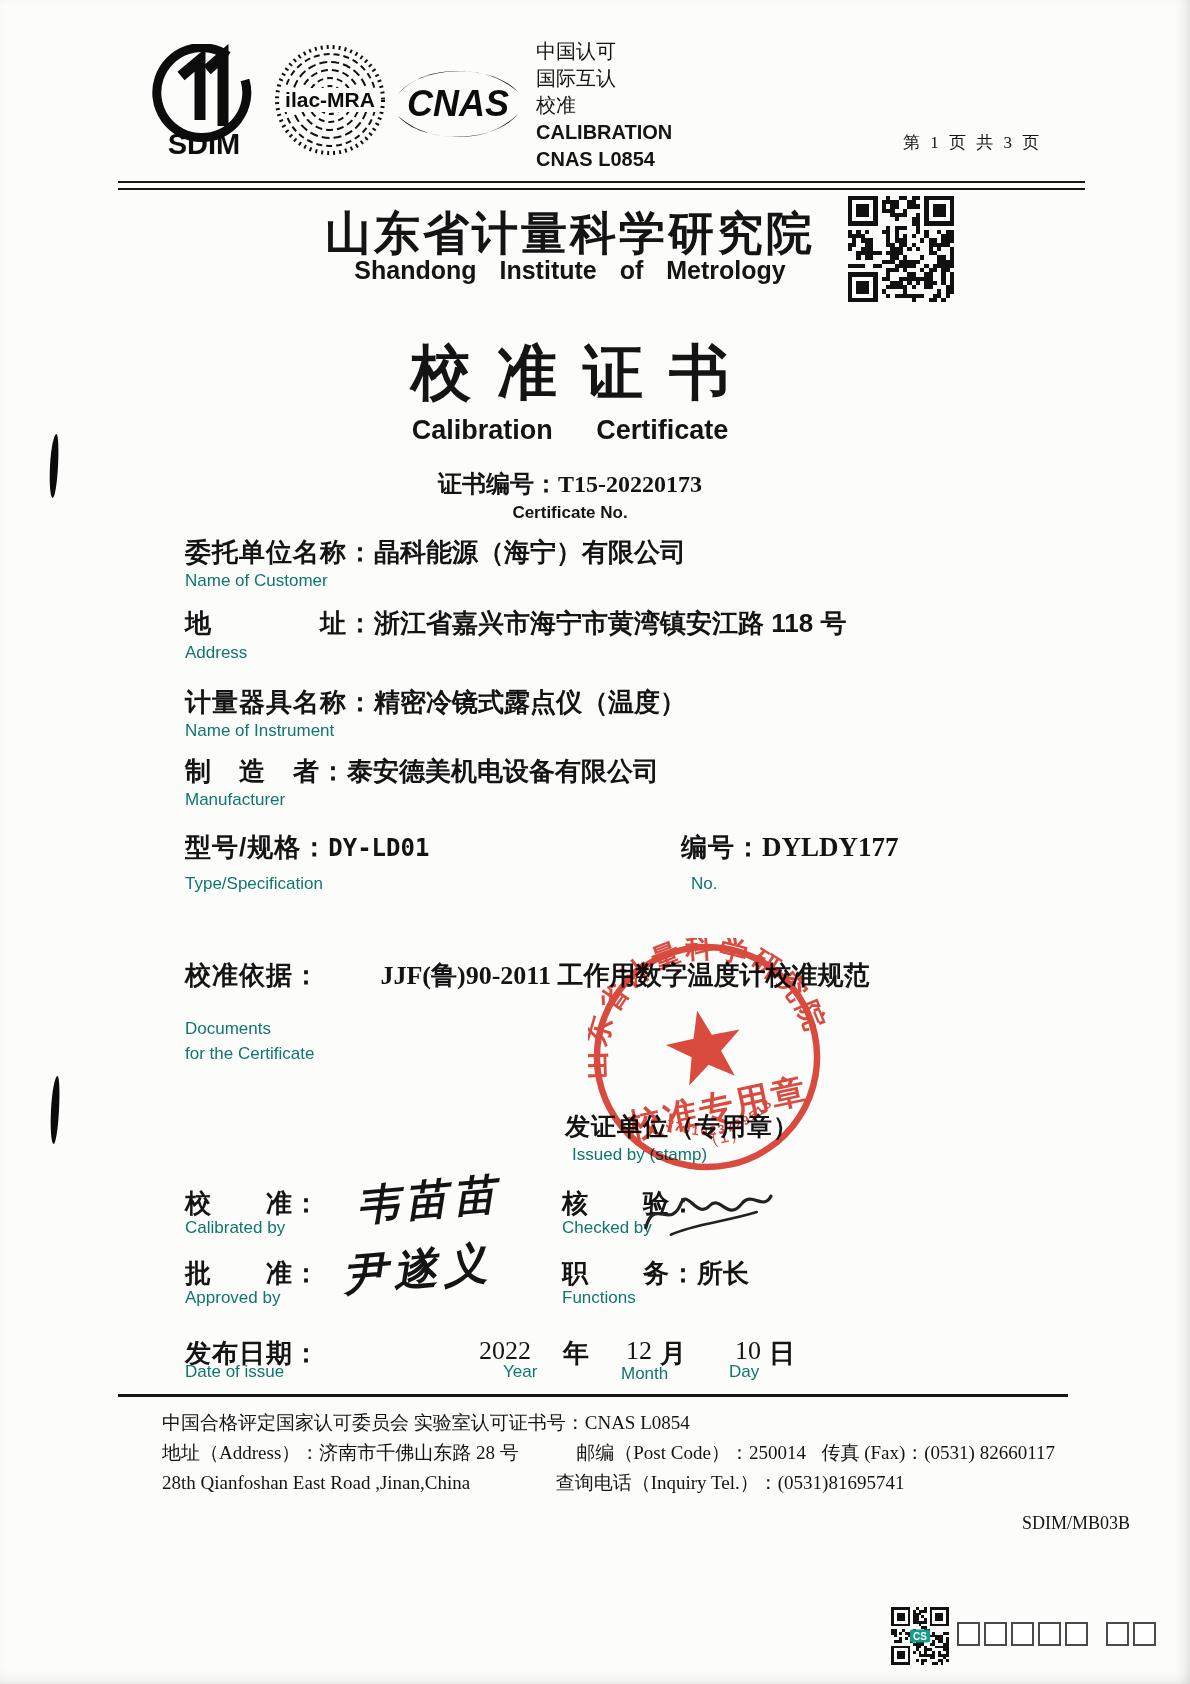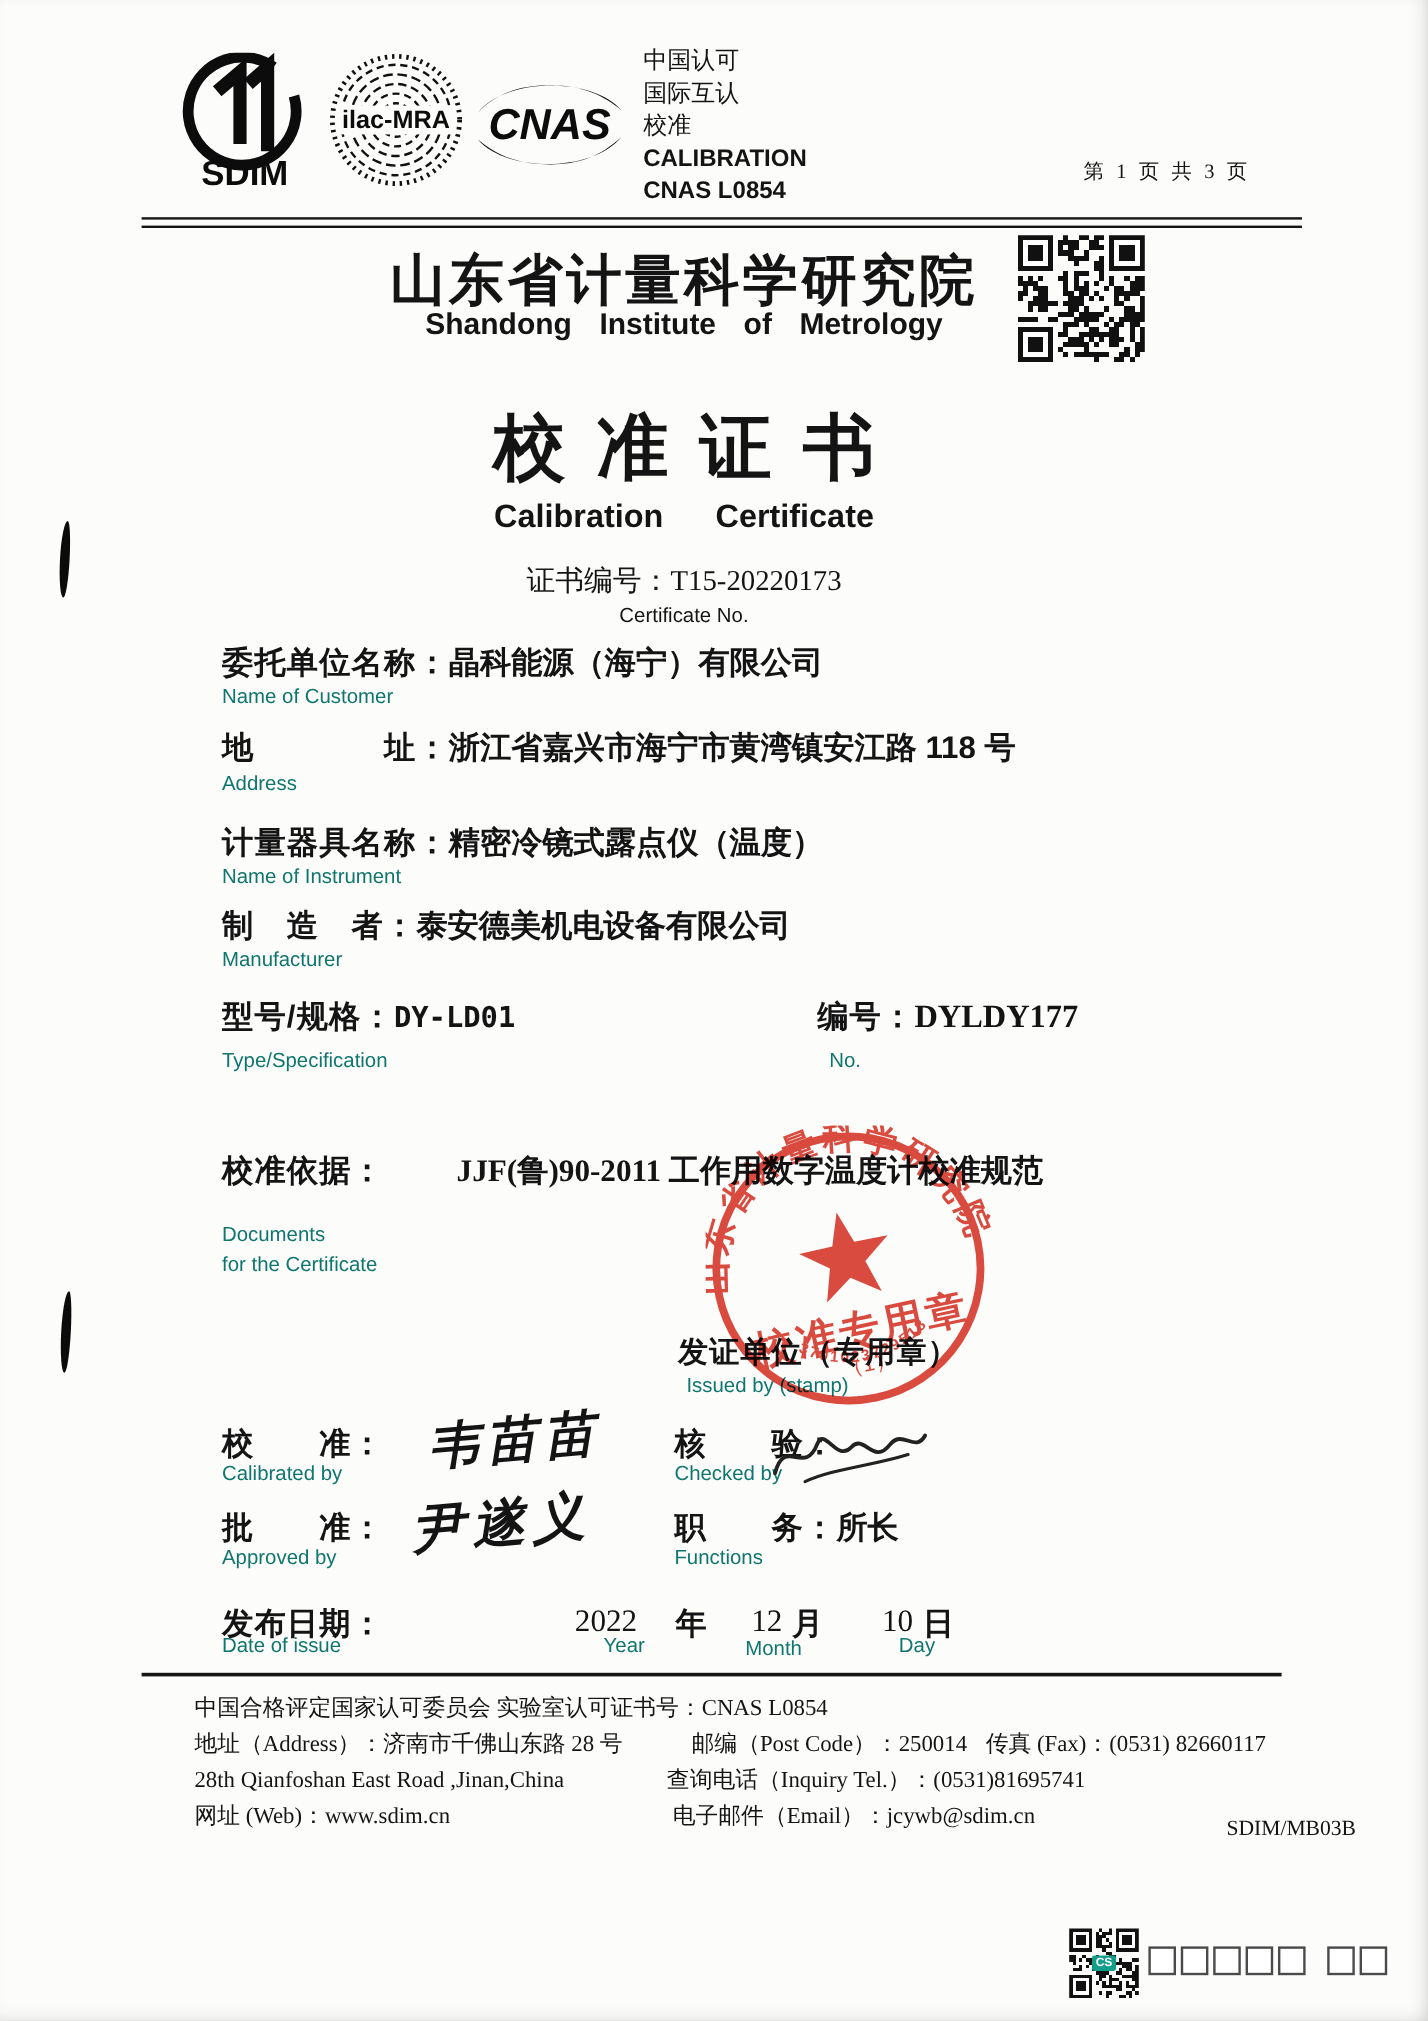"证书编号：T15-20220173" .ctr { font-weight: none -> bold }
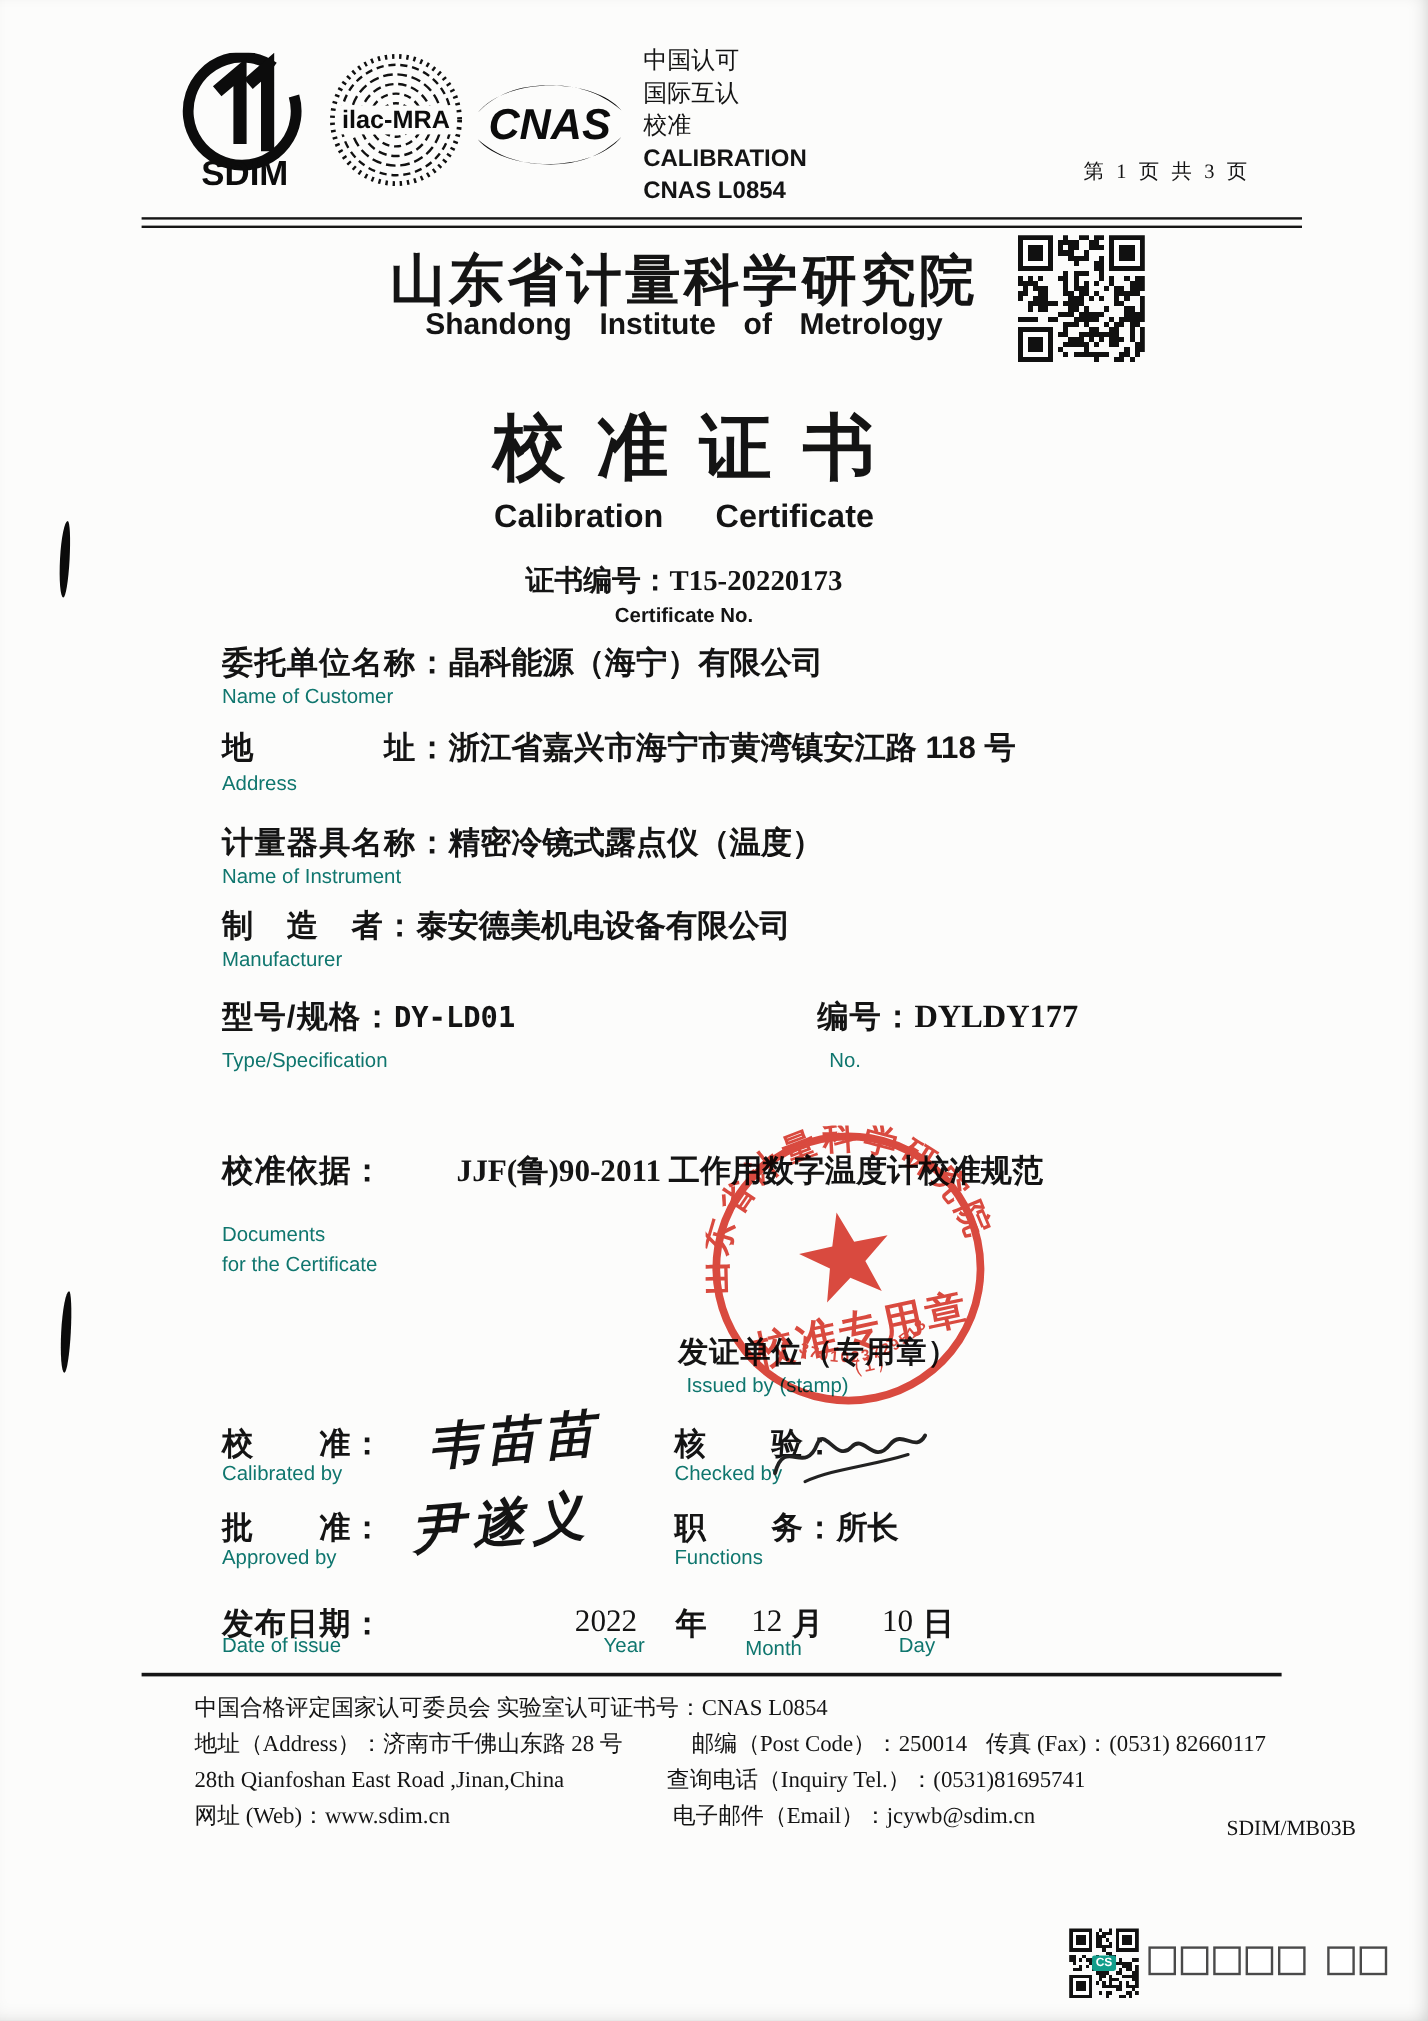"Day" span.abs { left: 564px -> 544px }
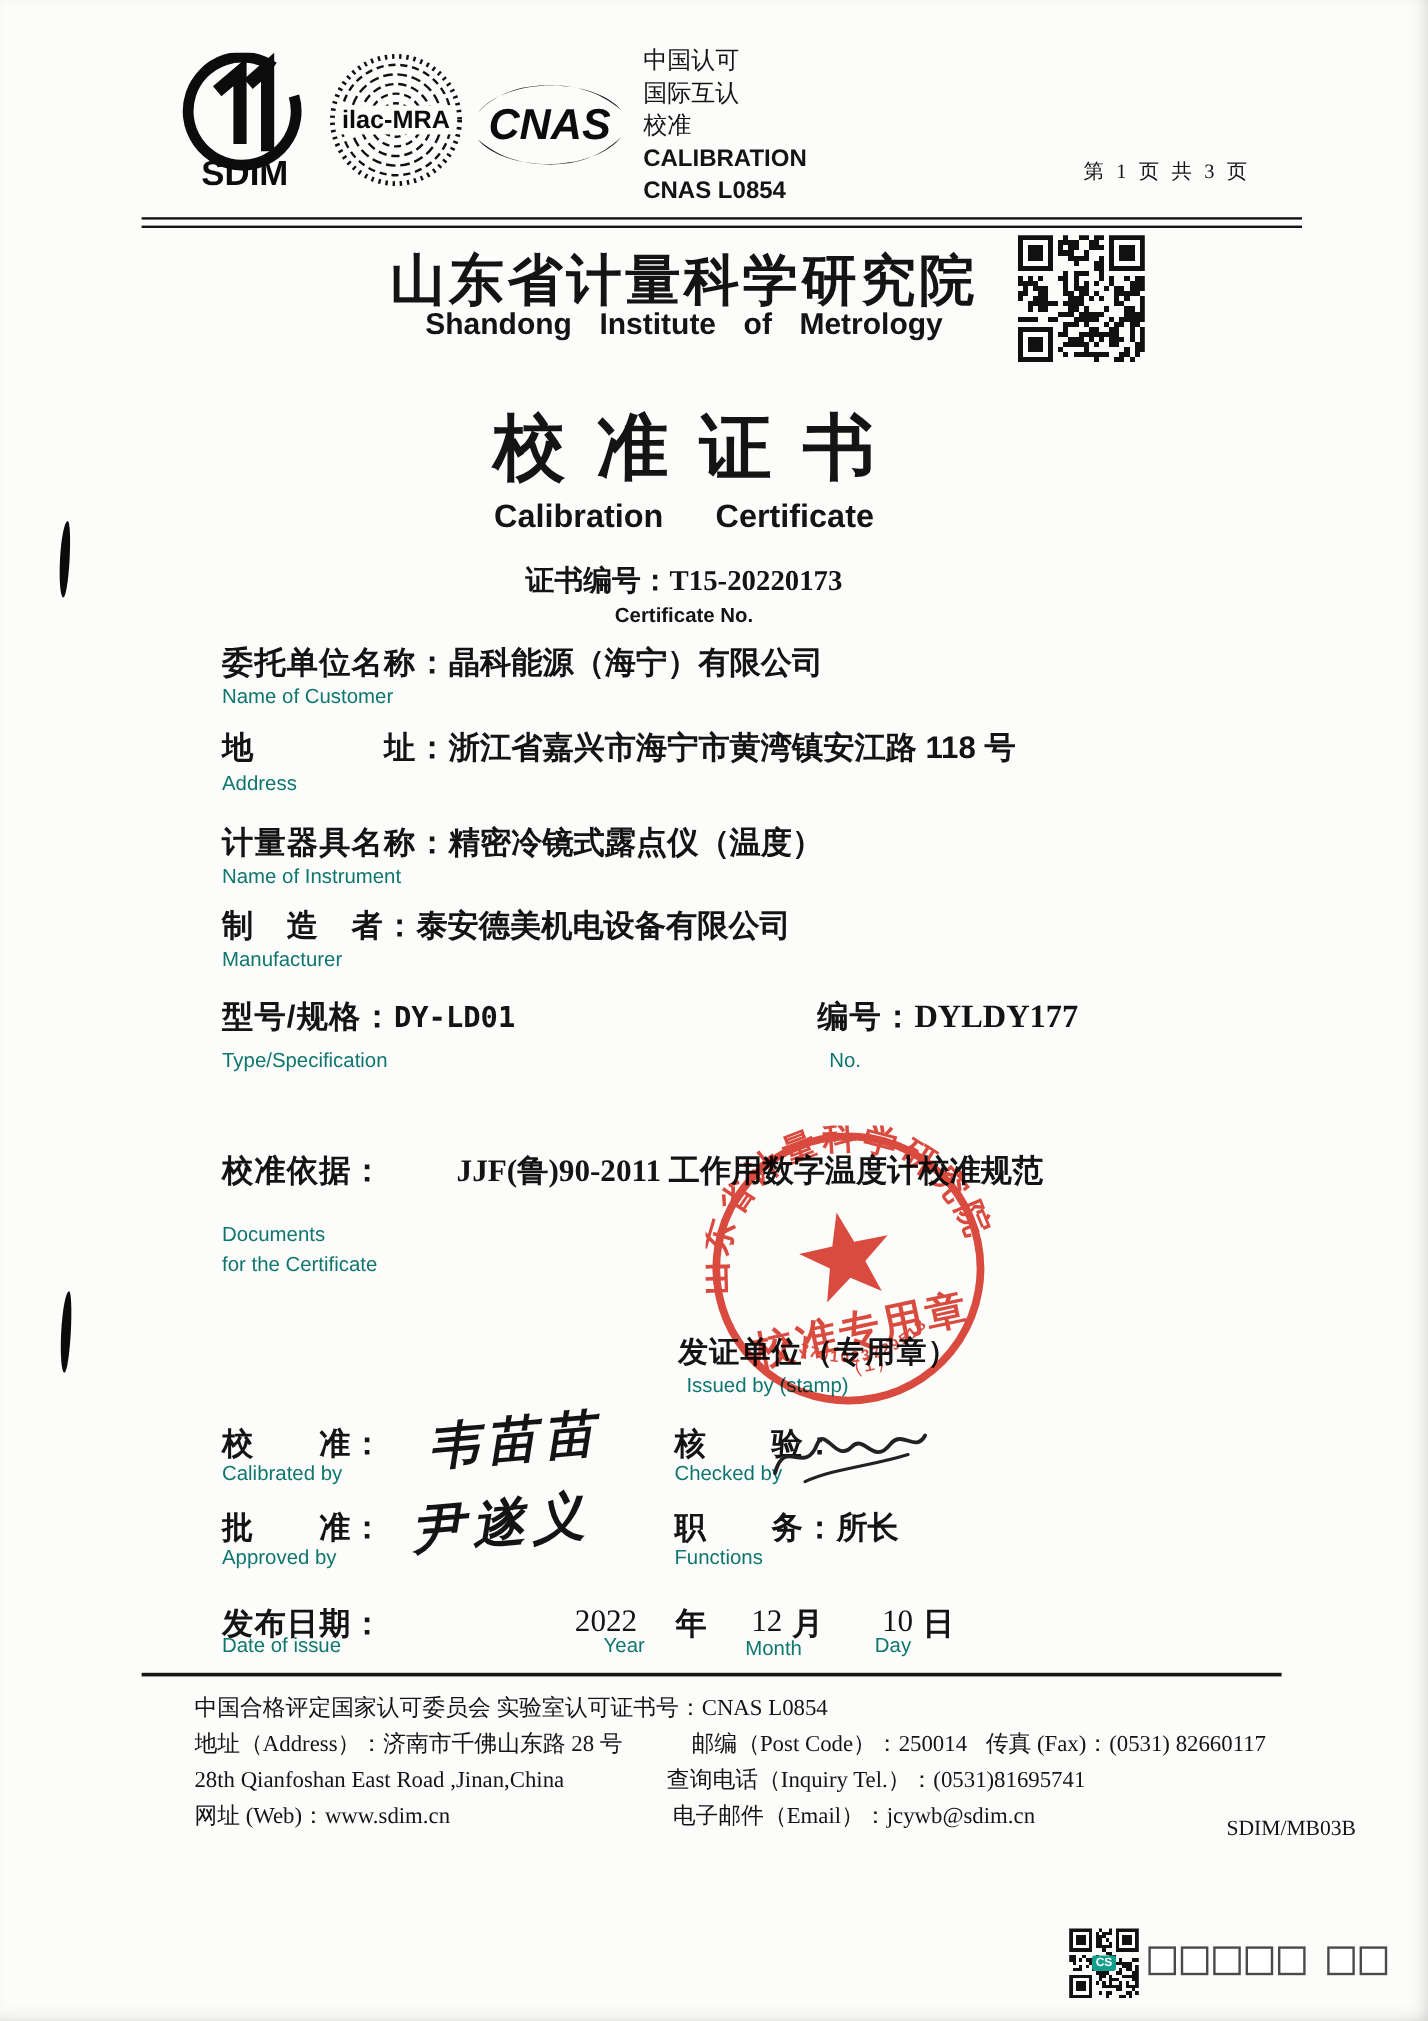"网址 (Web)：www.sdim.cn" div.abs { html: <div> <span>网址 (Web)：</span><span>www.sdim.cn</span> <span></span> <span>电子邮件（Email）：</span><span>jcywb@sdim.cn</span> </div> -> none }
